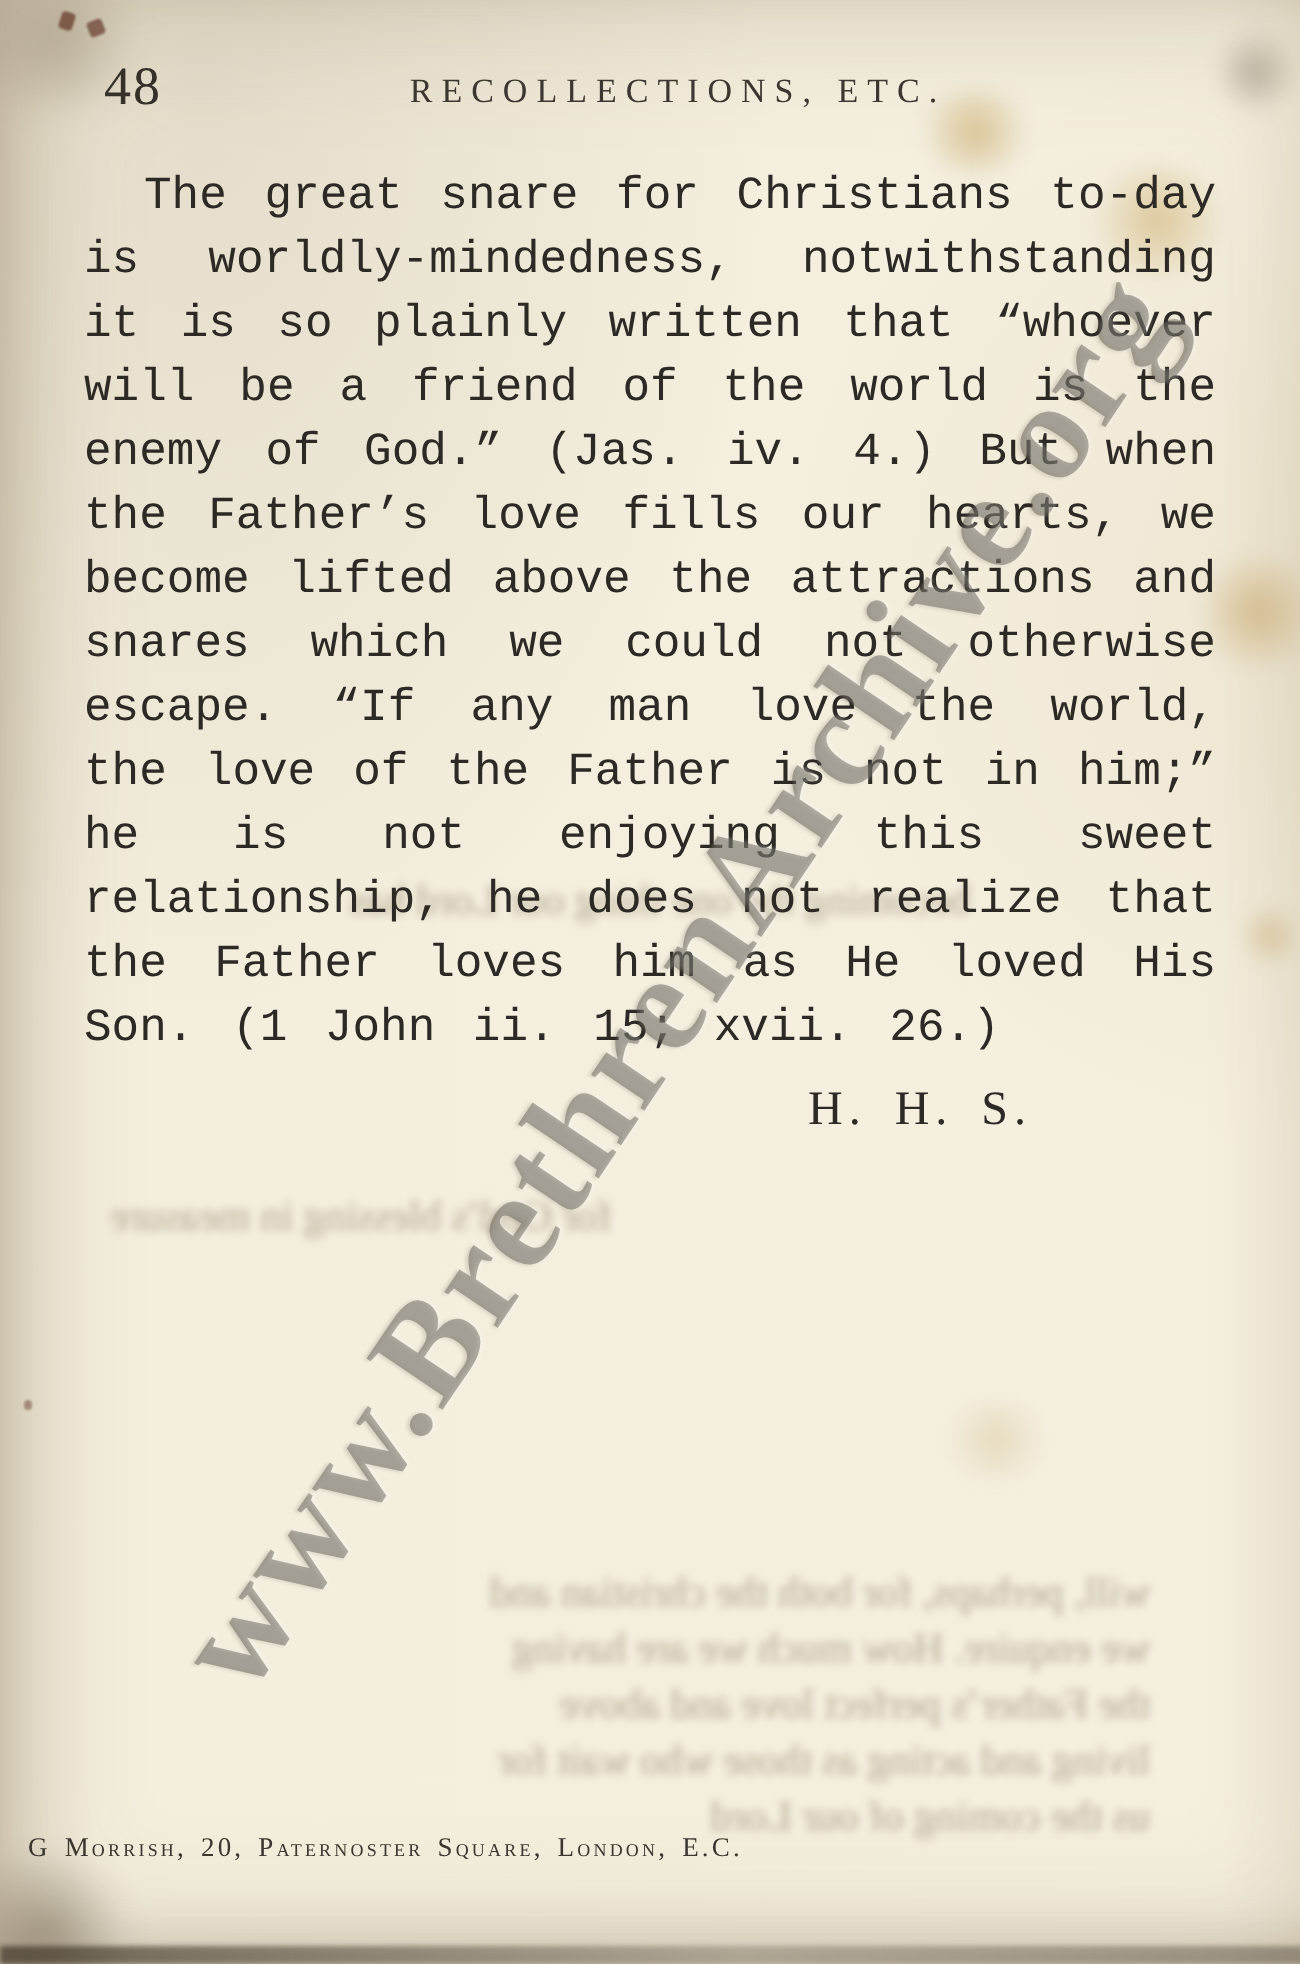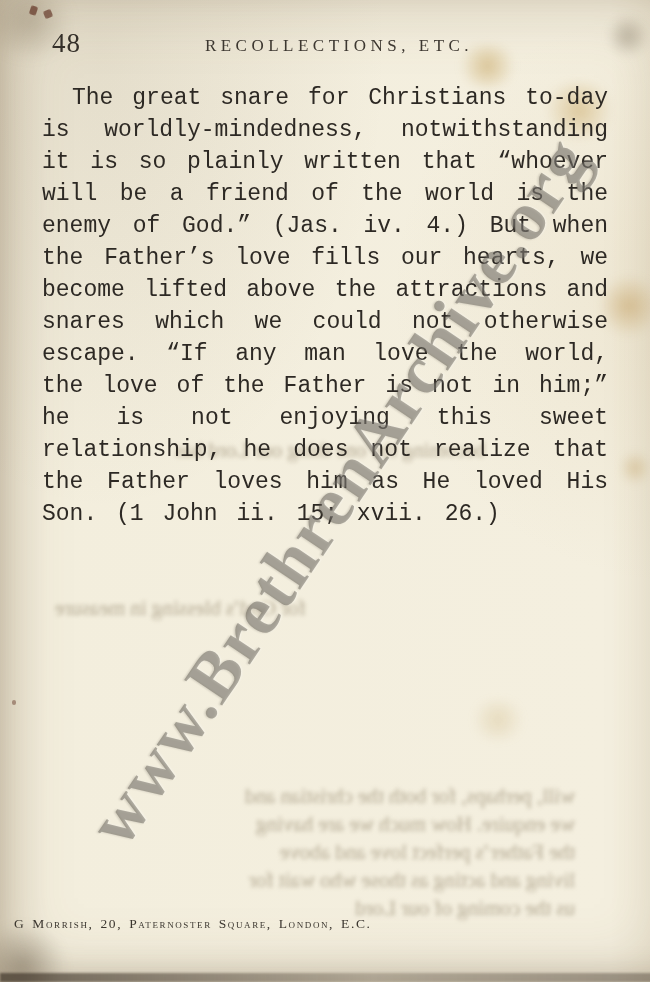"H. H. S." div.signature { html: none -> <div>H. H. S.</div> }
